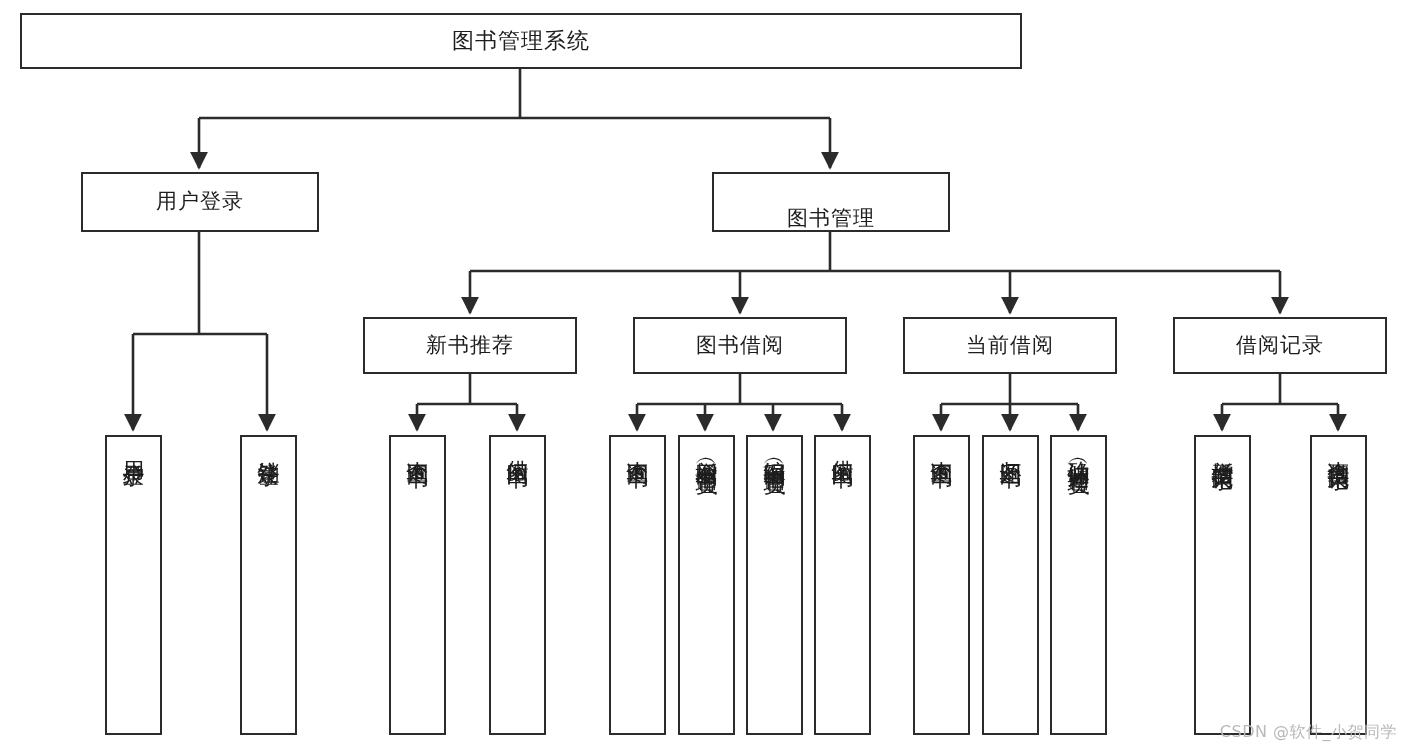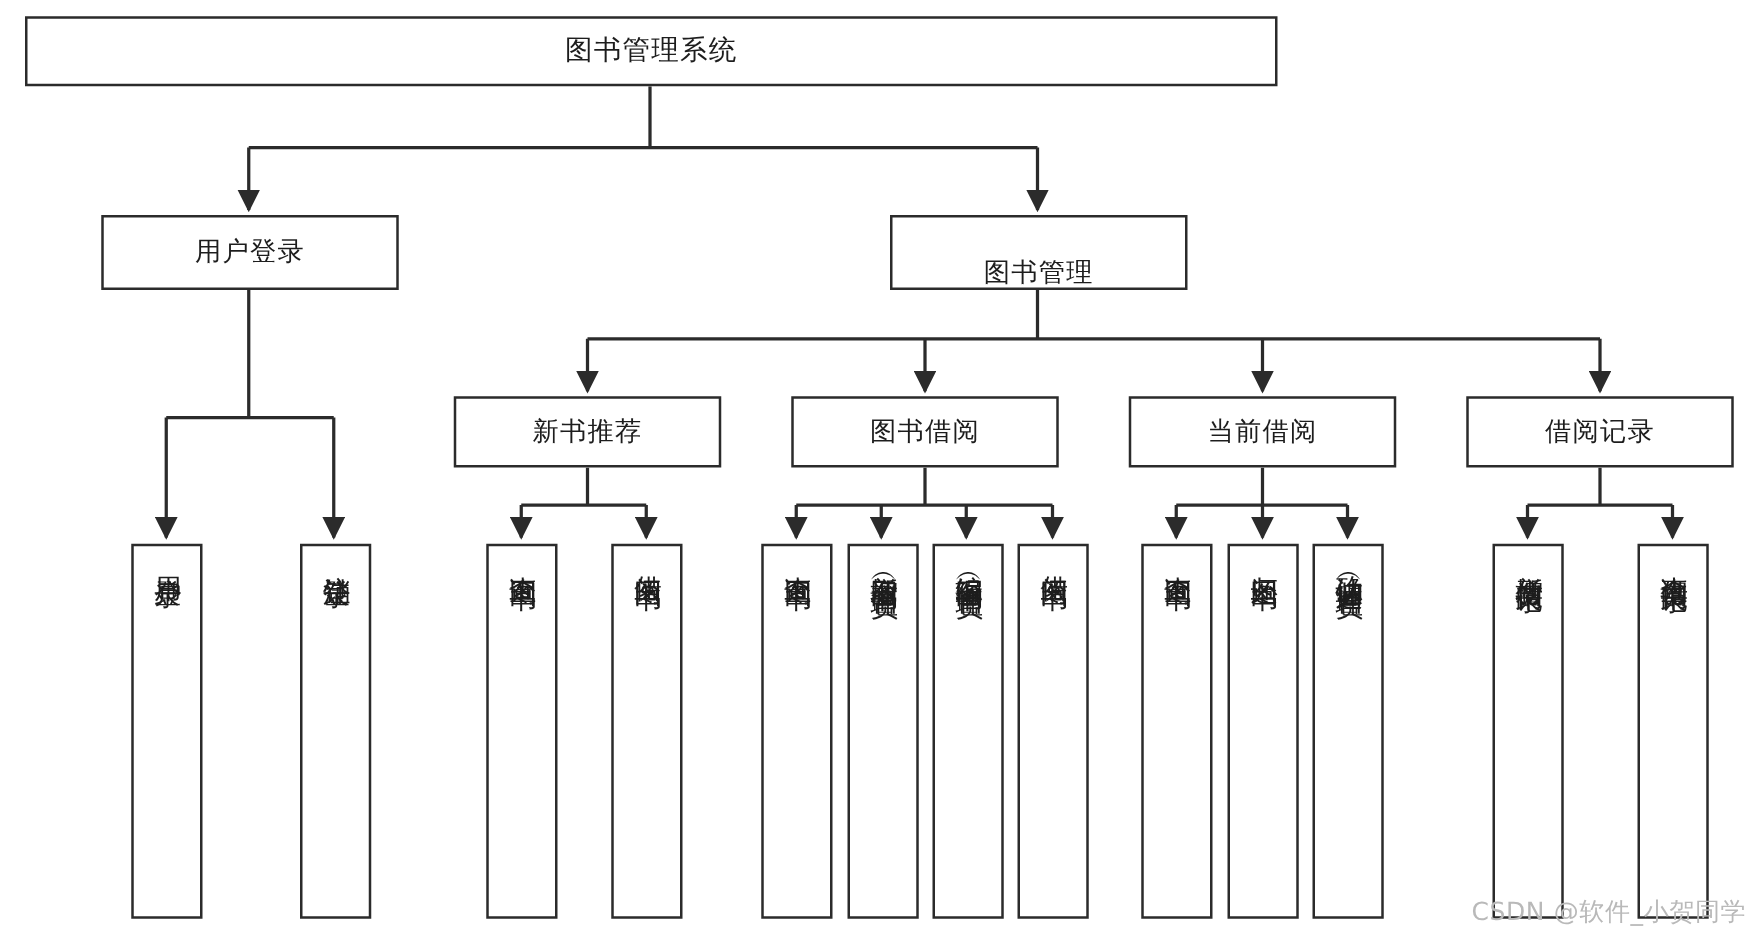"CSDN @软件_小贺同学" .watermark { font-size: 20px -> 16px }
